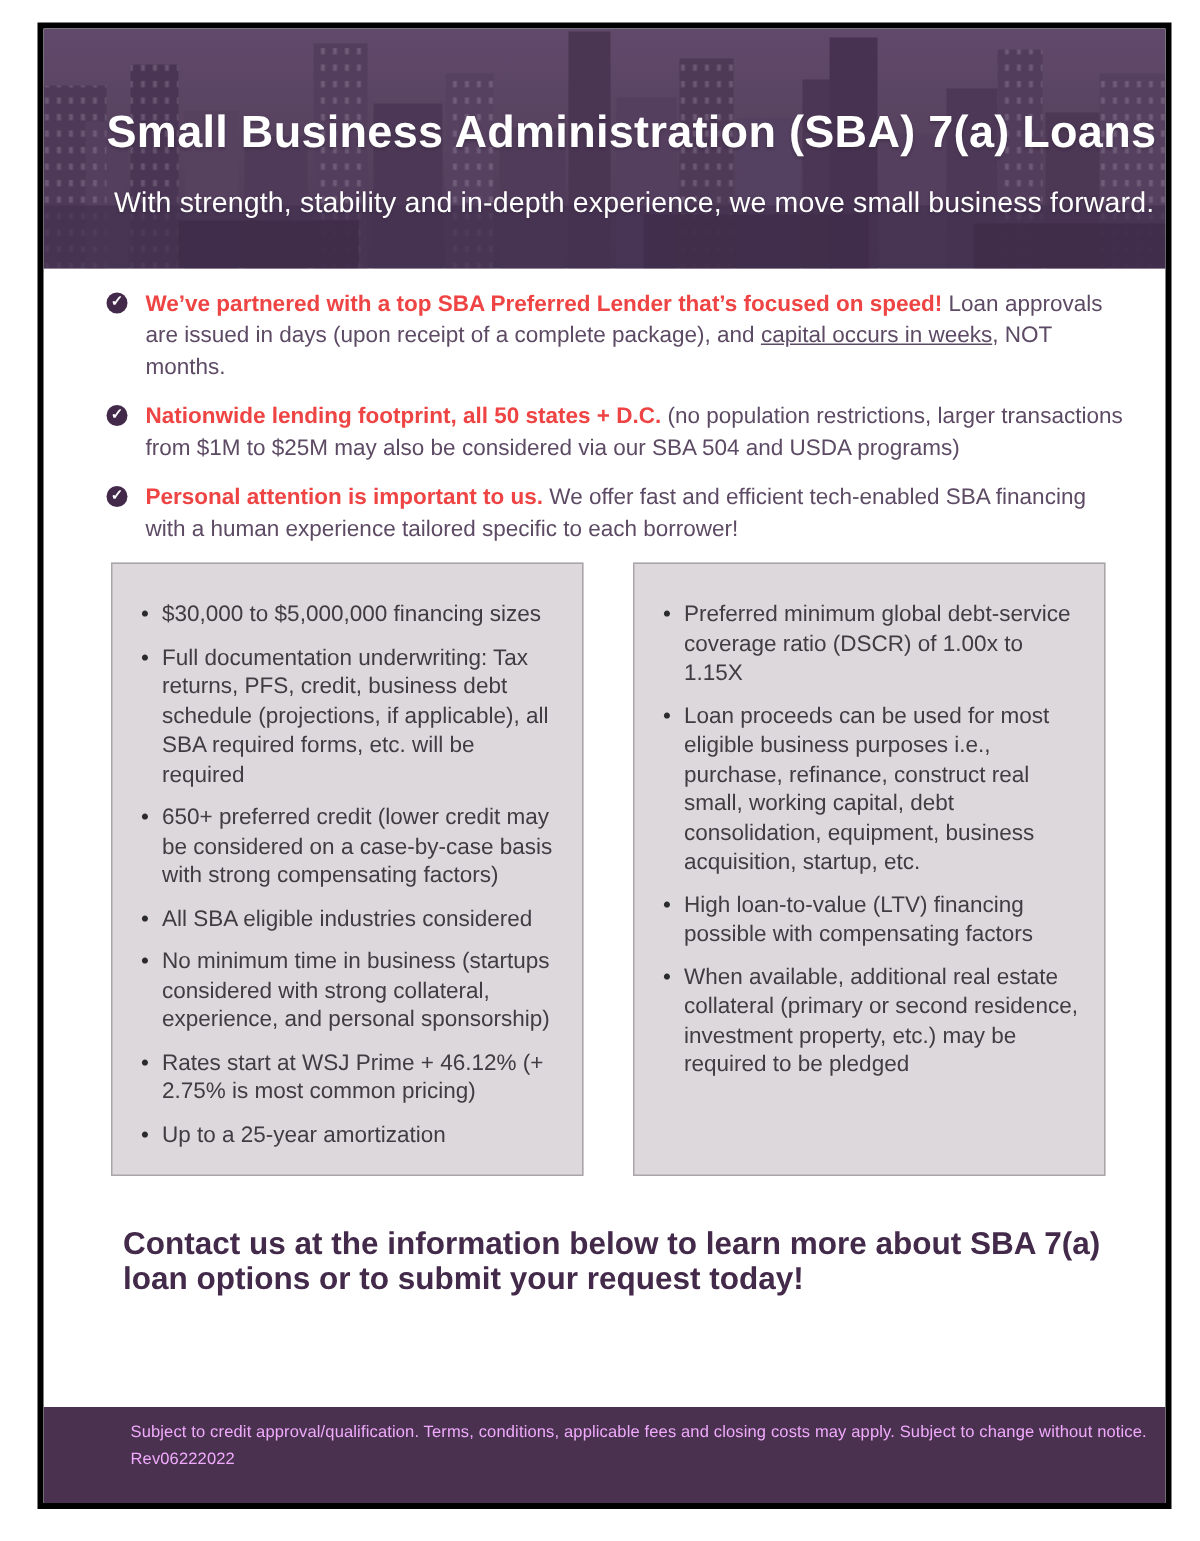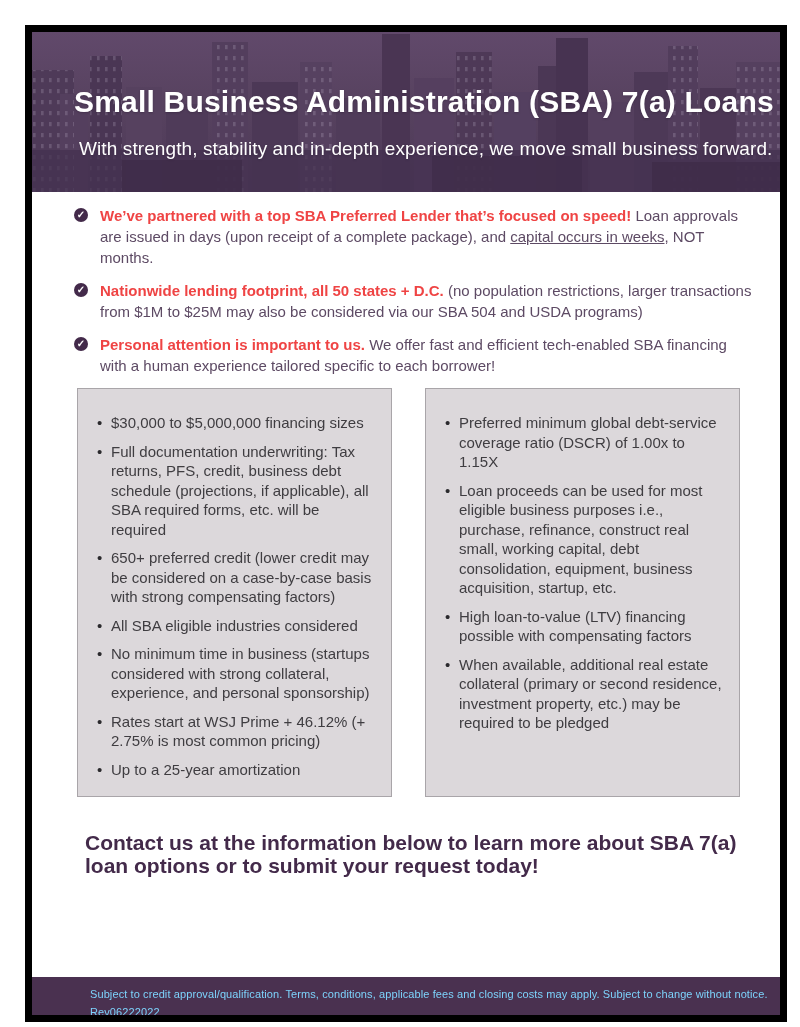"Small Business Administration (SBA) 7(a)" .page { border: 7px solid #000000 -> 4px solid #000000; top: 25px -> 15px }
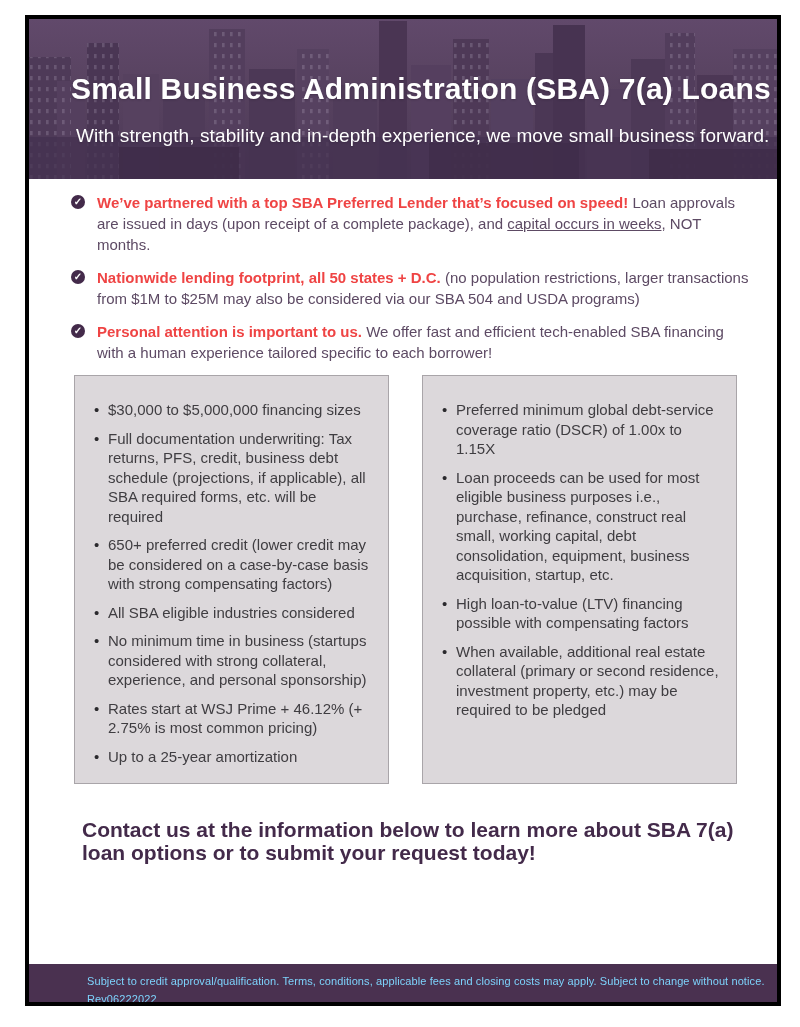"Subject to credit" .footer { color: #7dd3fc -> #f0abfc; height: 38px -> 64px }
